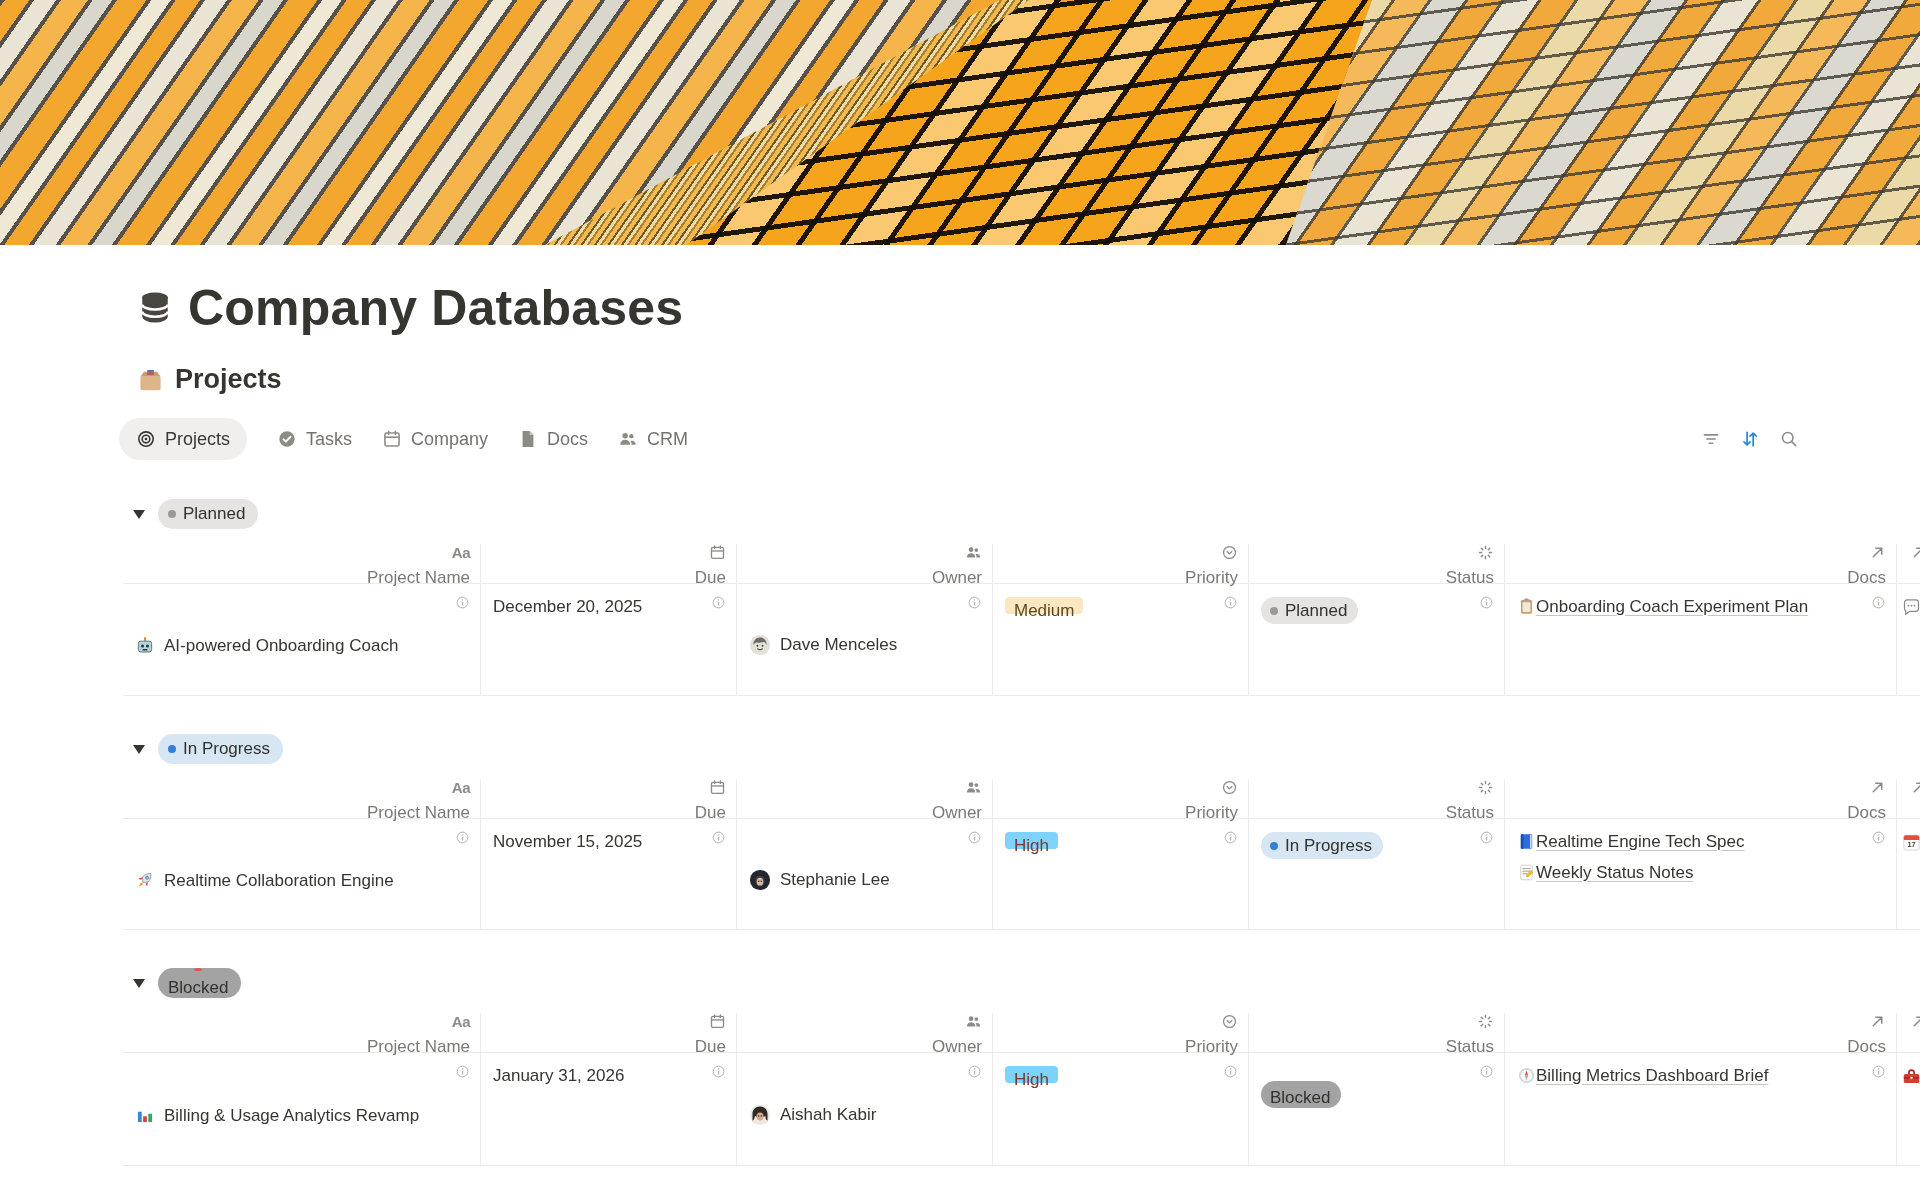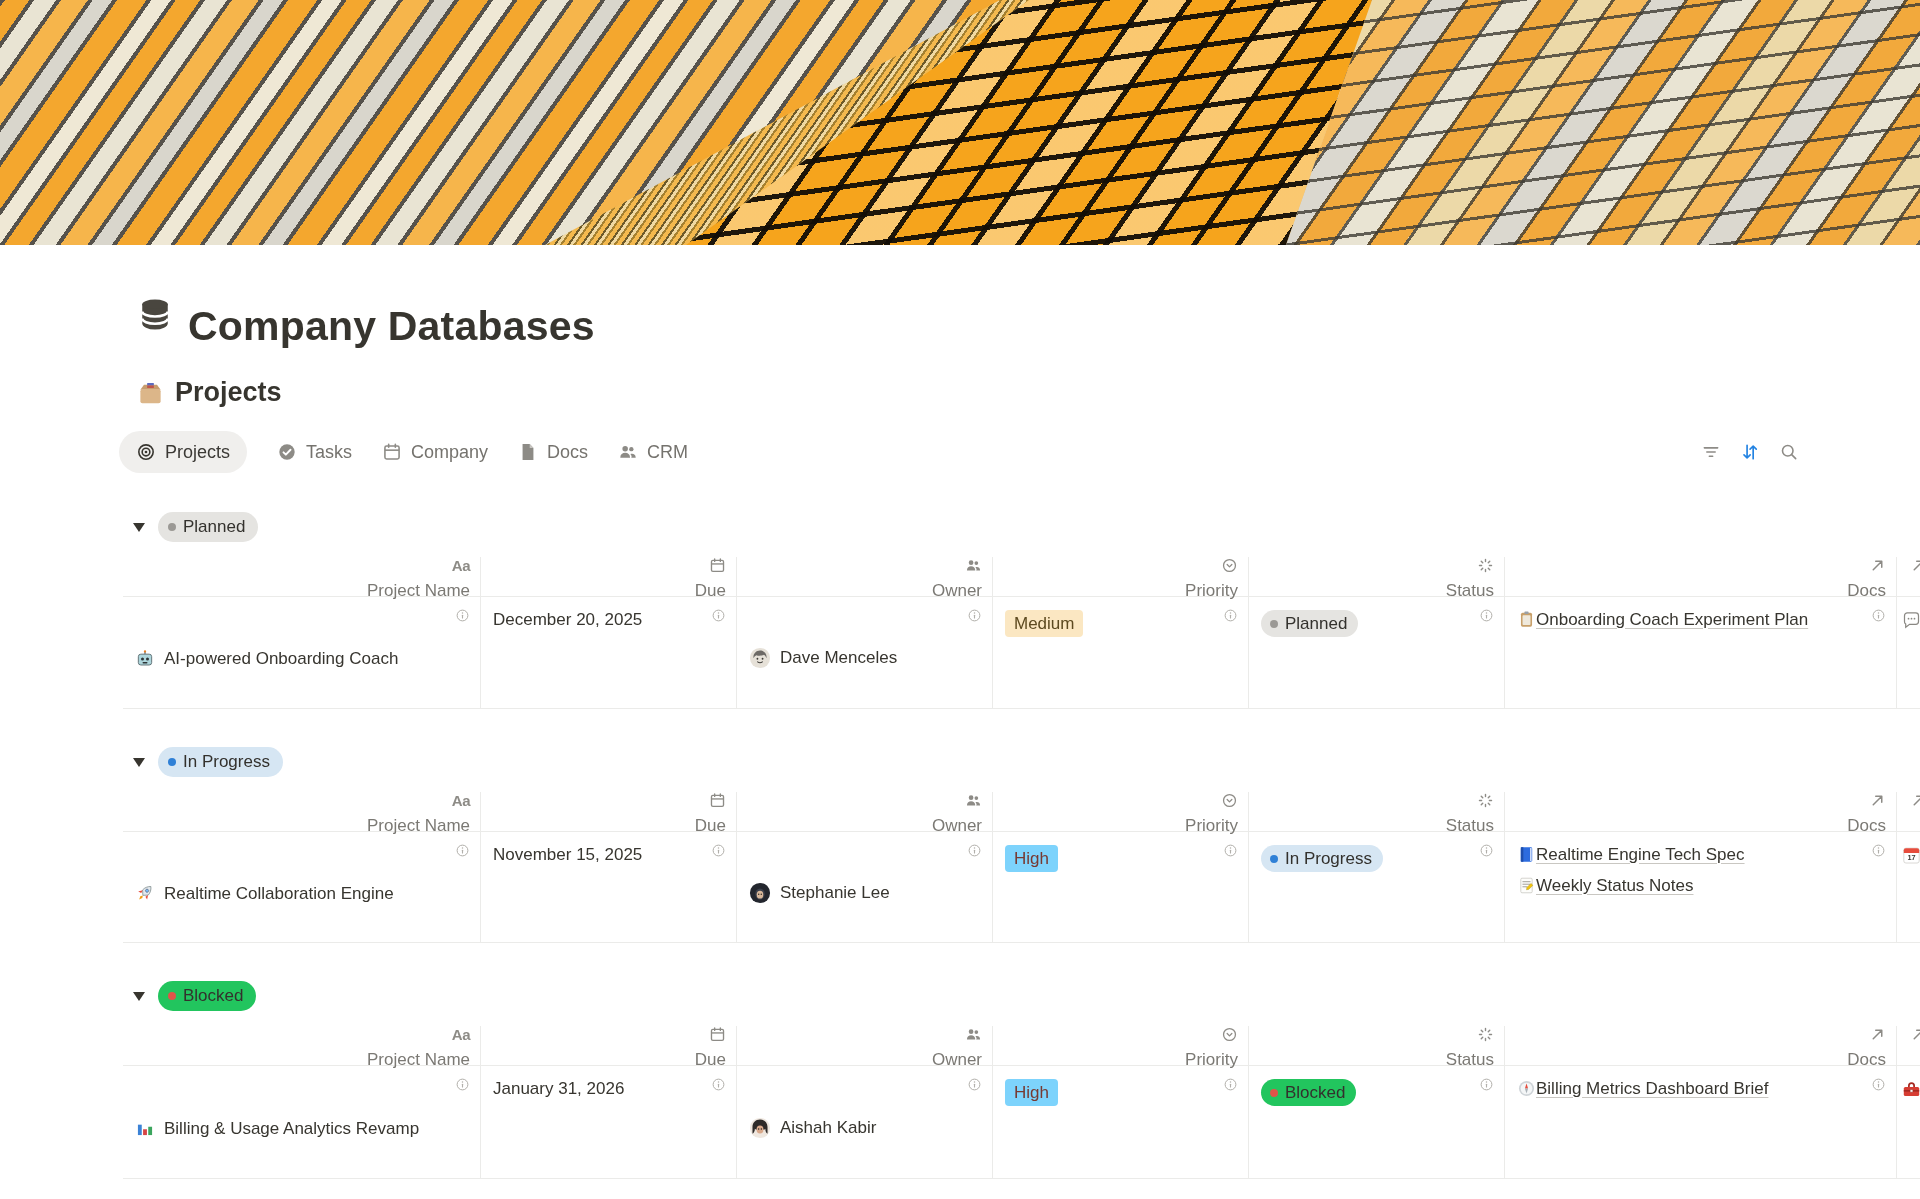"Company Databases" .title-row h1 { font-size: 41px -> 50px; margin-top: 24px -> none }
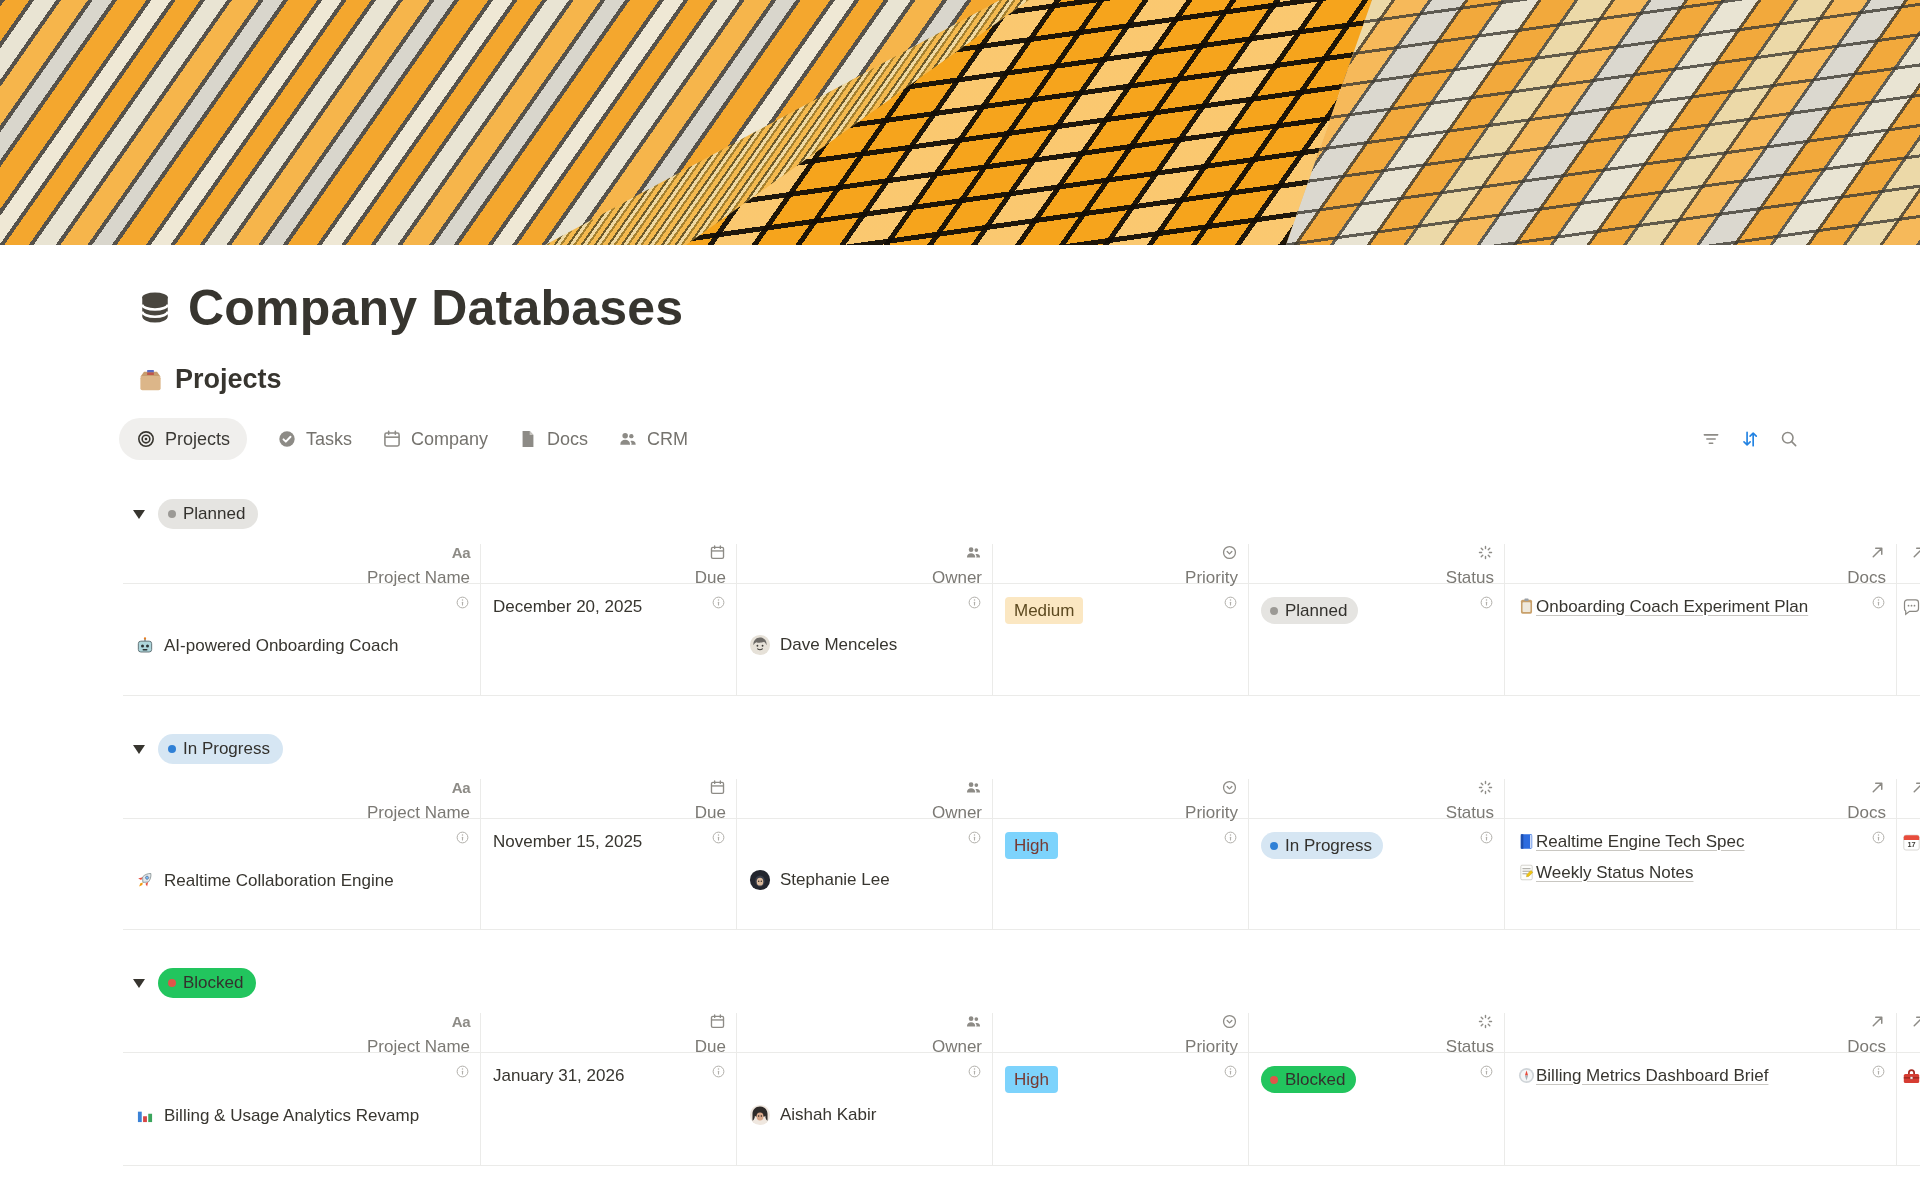"Medium" .ppill { height: 27px -> 17px }
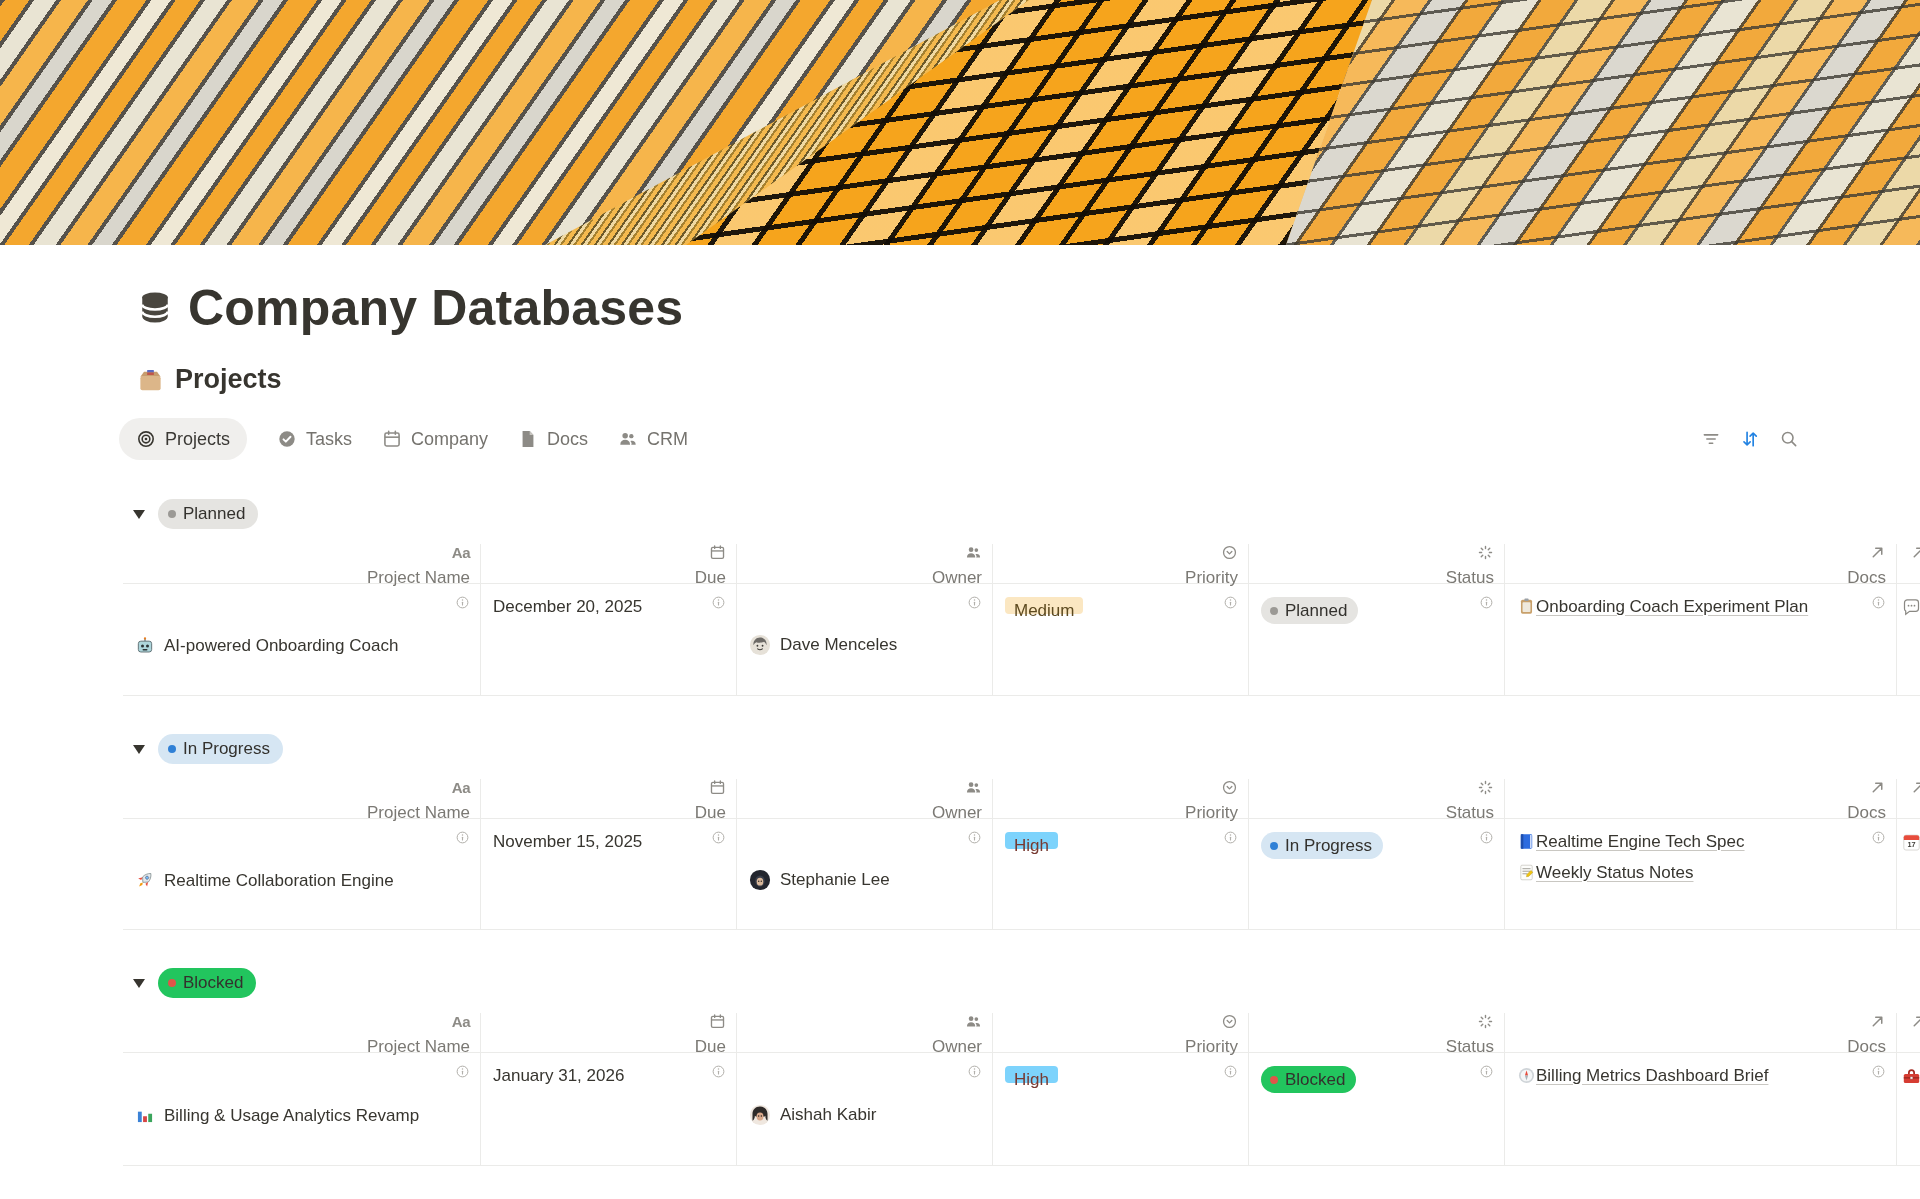"Blocked" .c-red { background: #22c55e -> #a3a3a3; flex-direction: none -> column }
